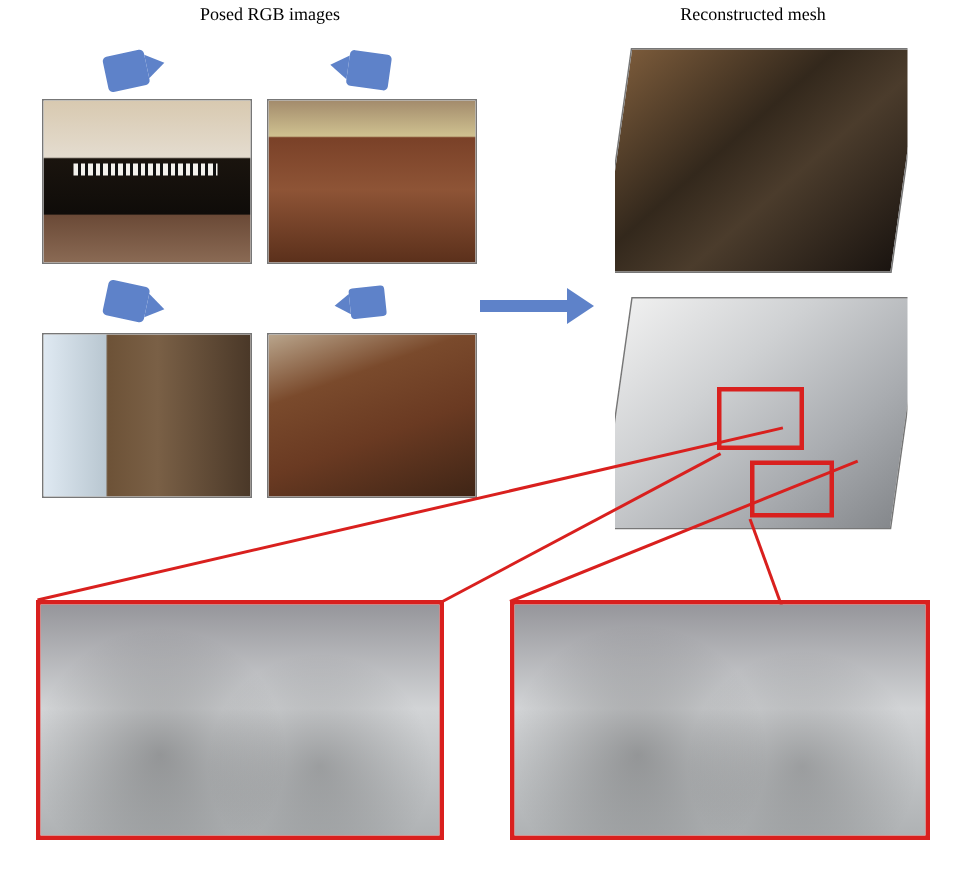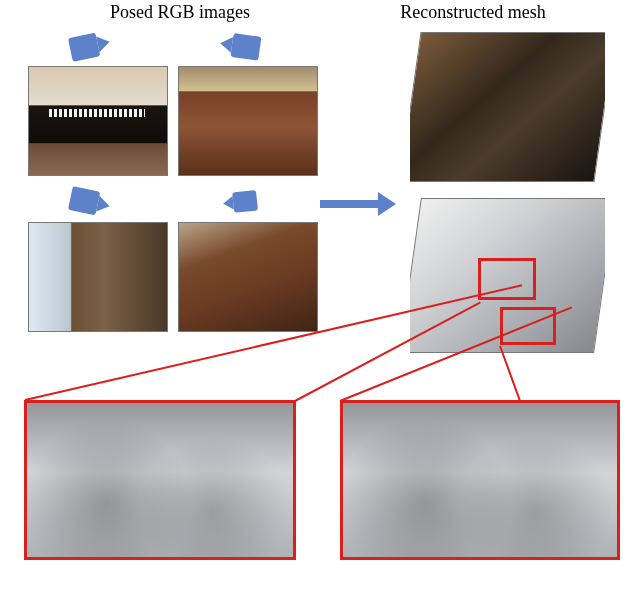"Posed RGB images" .heading { font-size: 18px -> 12px }
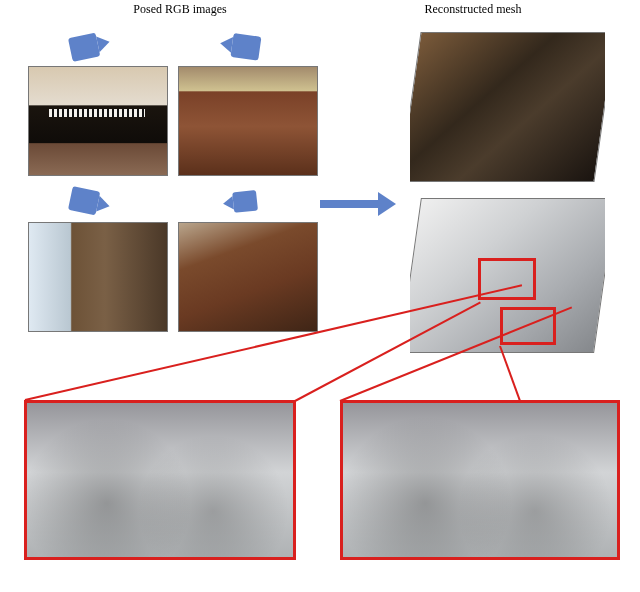"Reconstructed mesh" .heading-right { left: 363px -> 392px }
